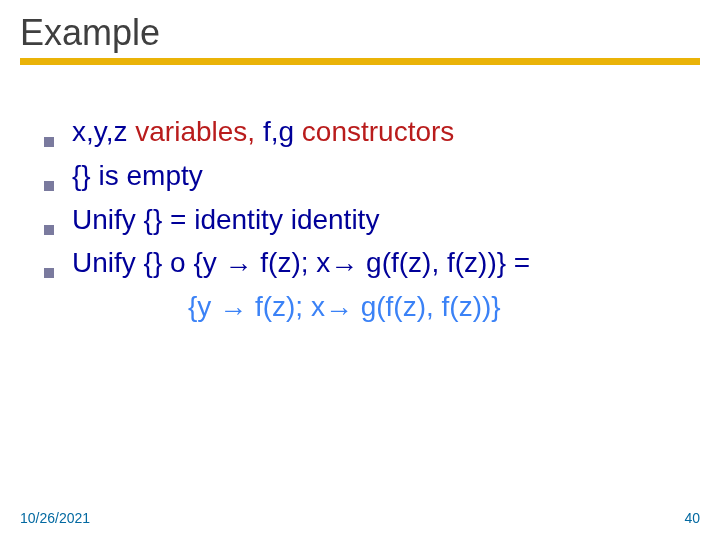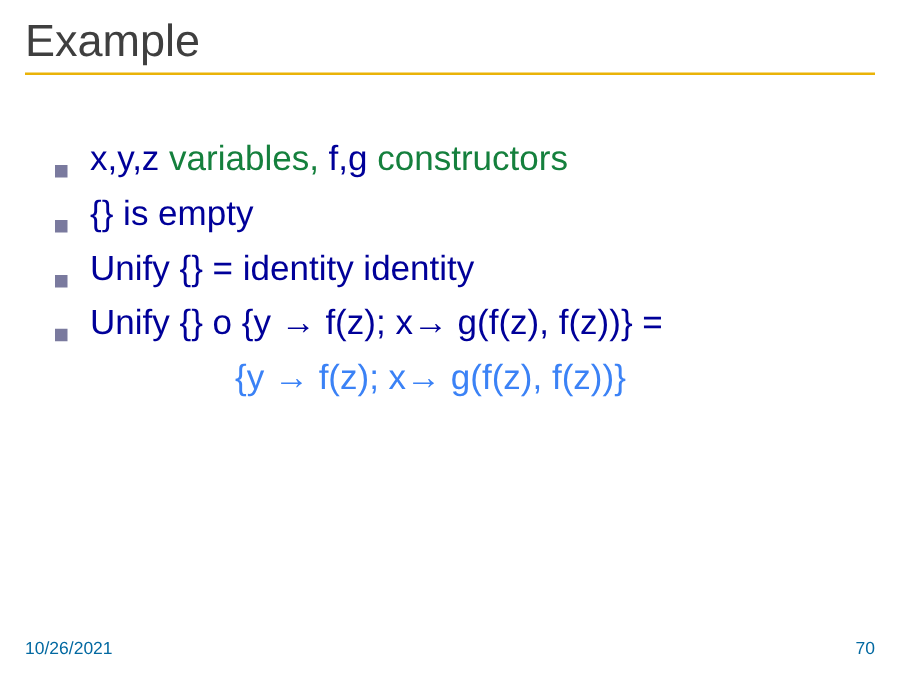"Example" .title-wrap { border-bottom: 2px solid #eab308 -> 7px solid #eab308 }
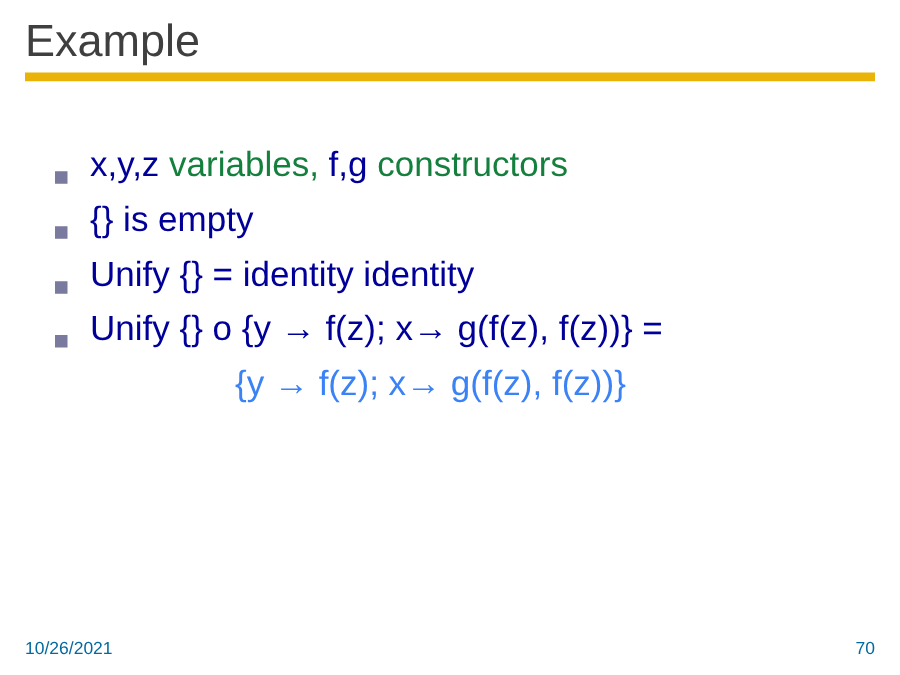"variables," .line .black { color: #15803d -> #b91c1c }
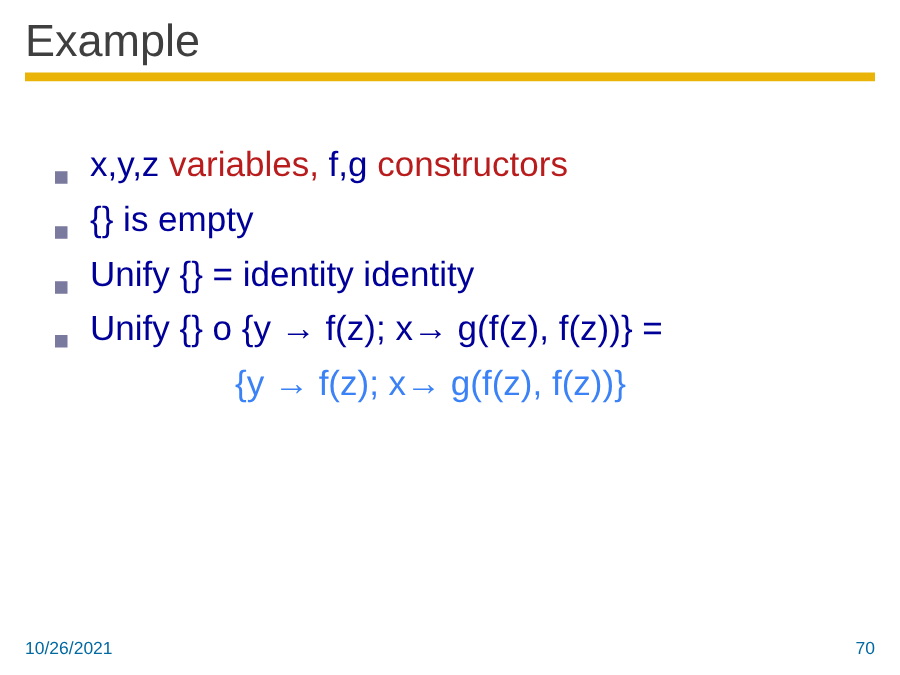"70" span { text: 70 -> 40 }
